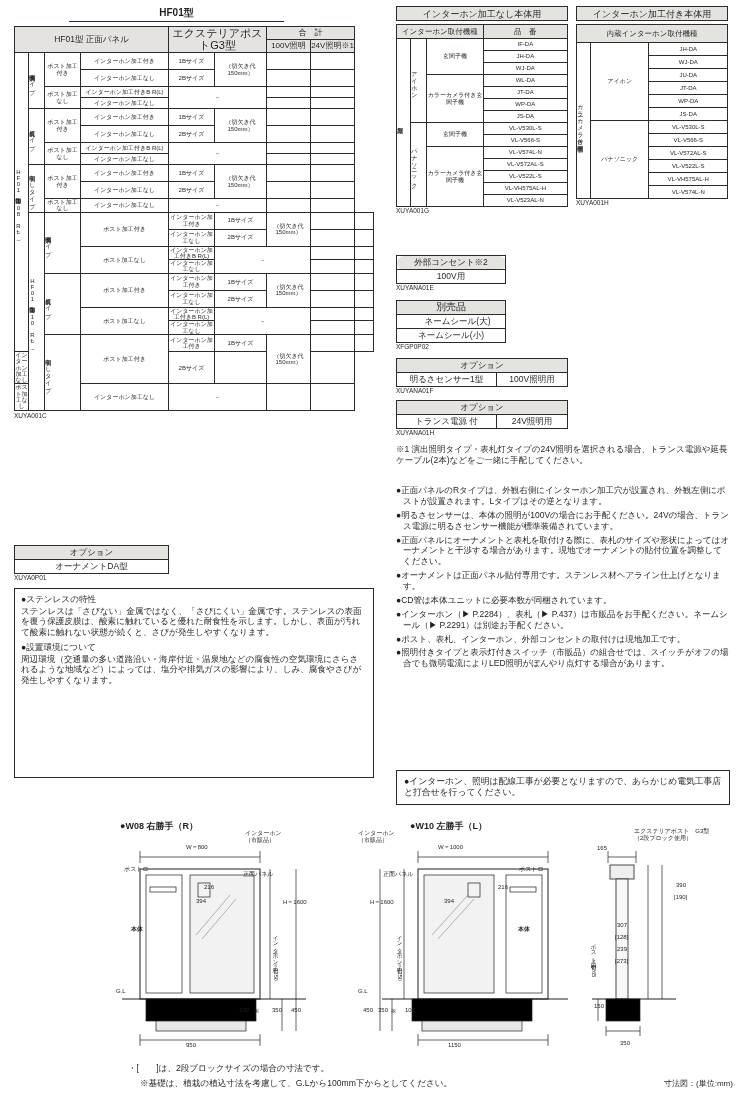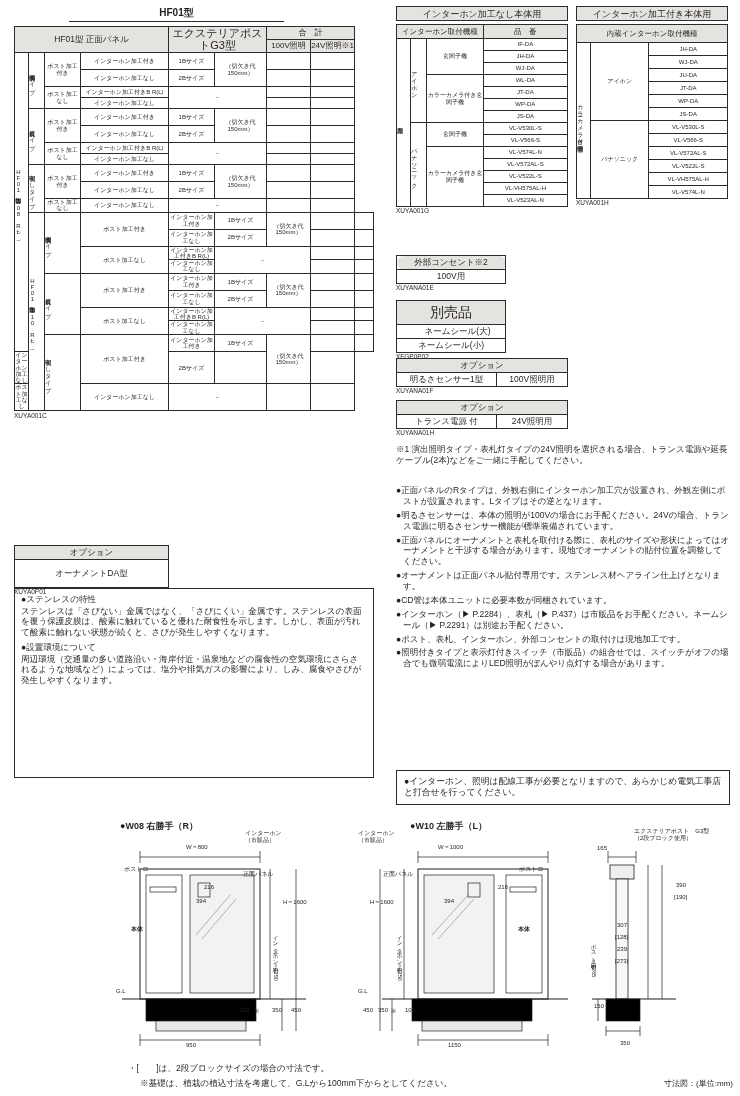"別売品" td.hdr { font-size: 14px -> 10px; height: 24px -> 14px }
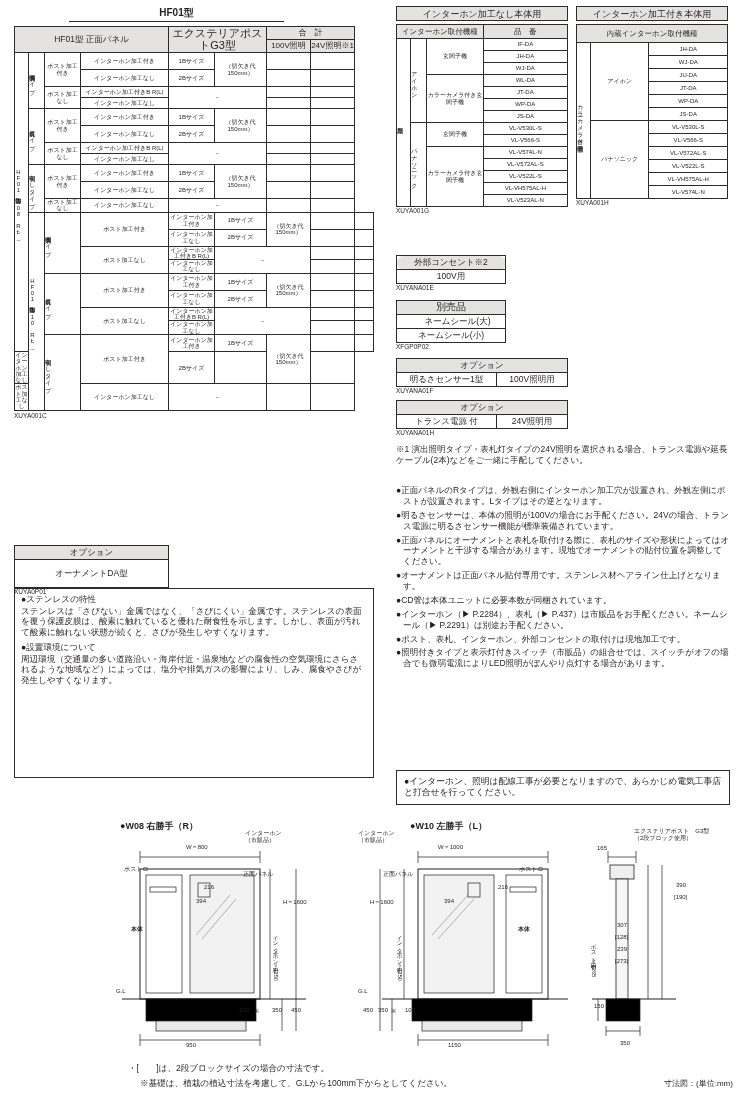"オーナメントDA型" td { height: 28px -> 14px }
